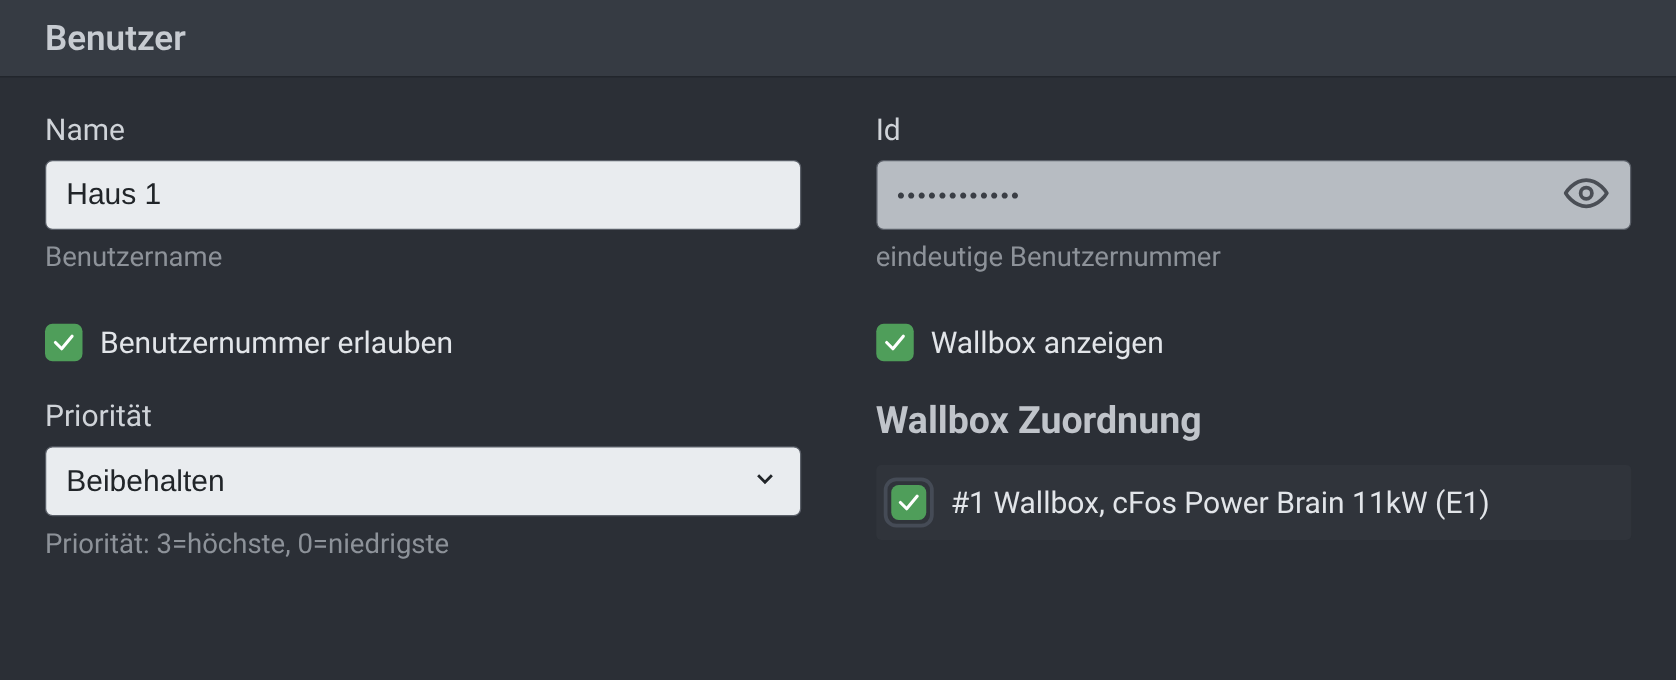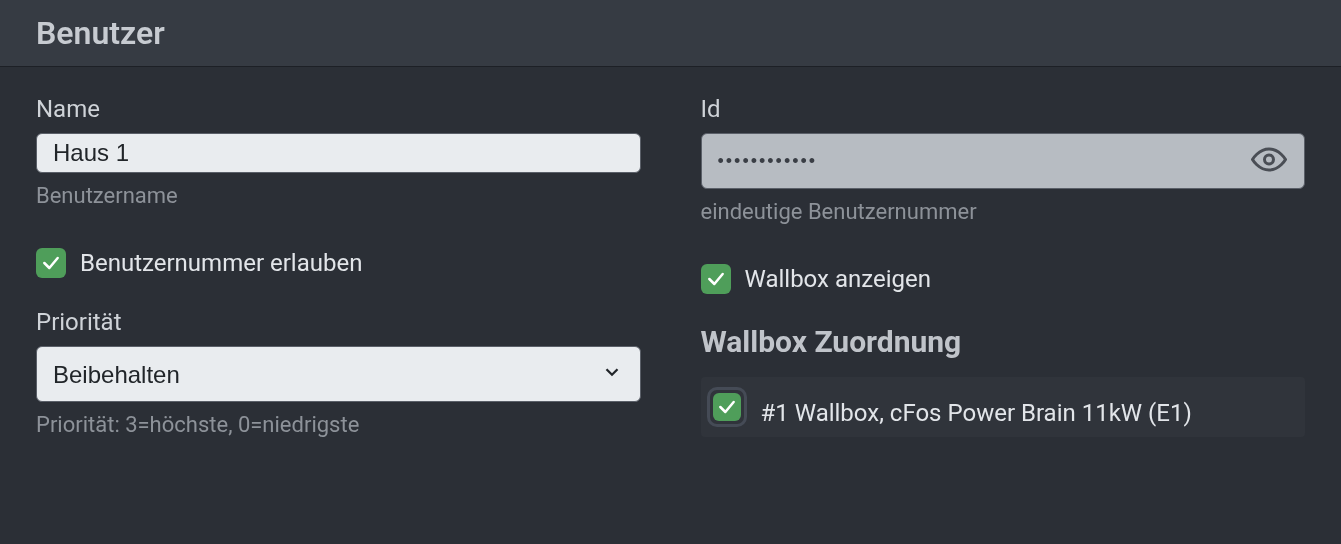"Benutzer" .header h1 { font-size: 32px -> 28px }
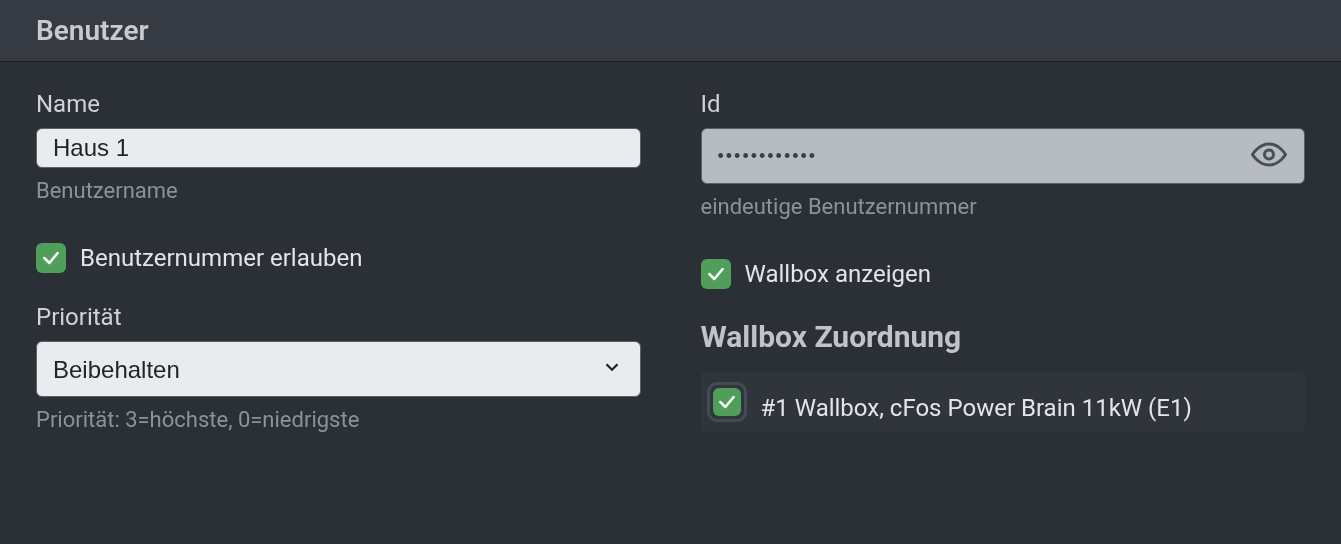"Haus 1" .text-input { height: 40px -> 56px }
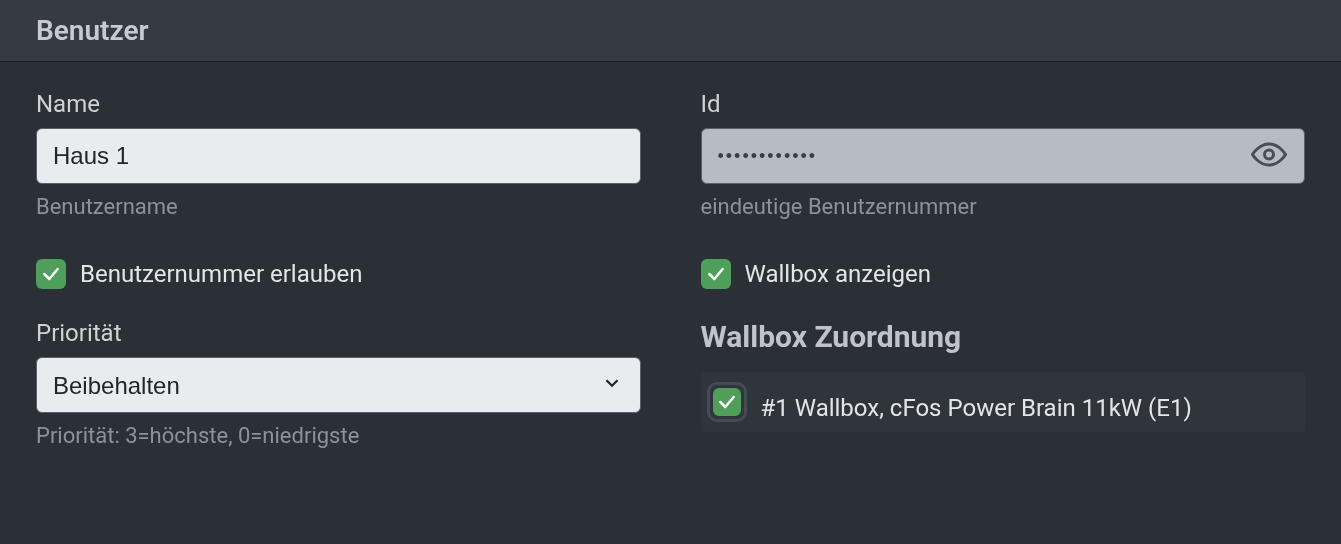"#1 Wallbox, cFos Power Brain" .assign-row { align-items: flex-end -> center }
